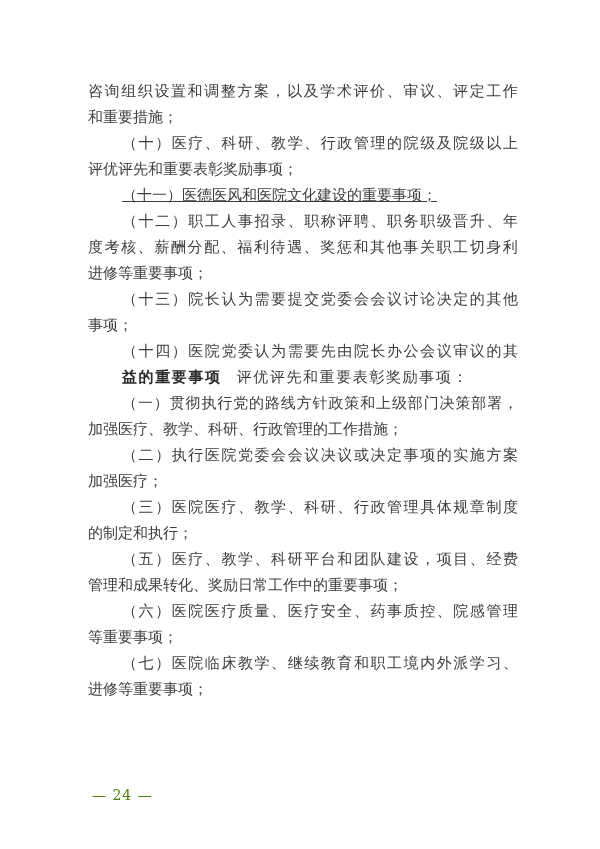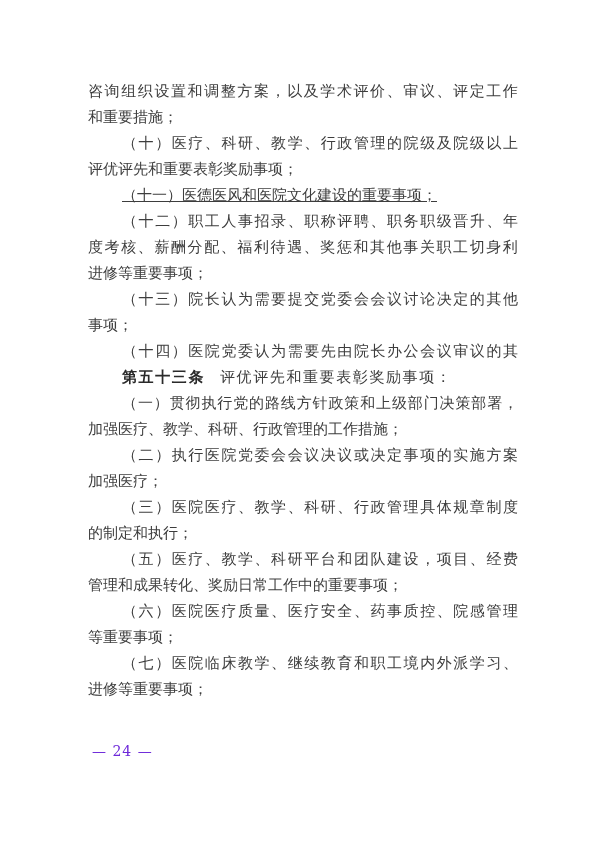"第五十三条" b { text: 第五十三条 -> 益的重要事项 }
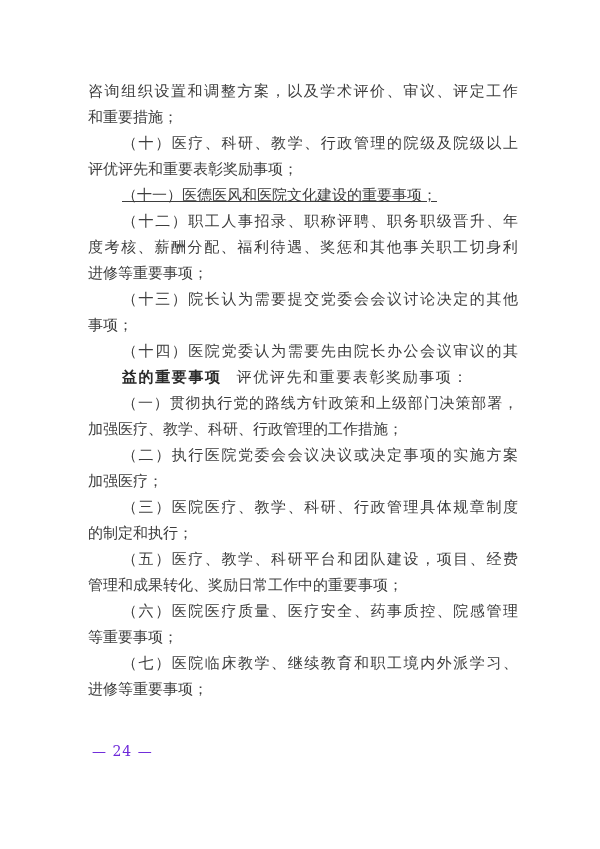"— 24 —" .footer { color: #6d28d9 -> #4d7c0f; top: 742px -> 786px }
